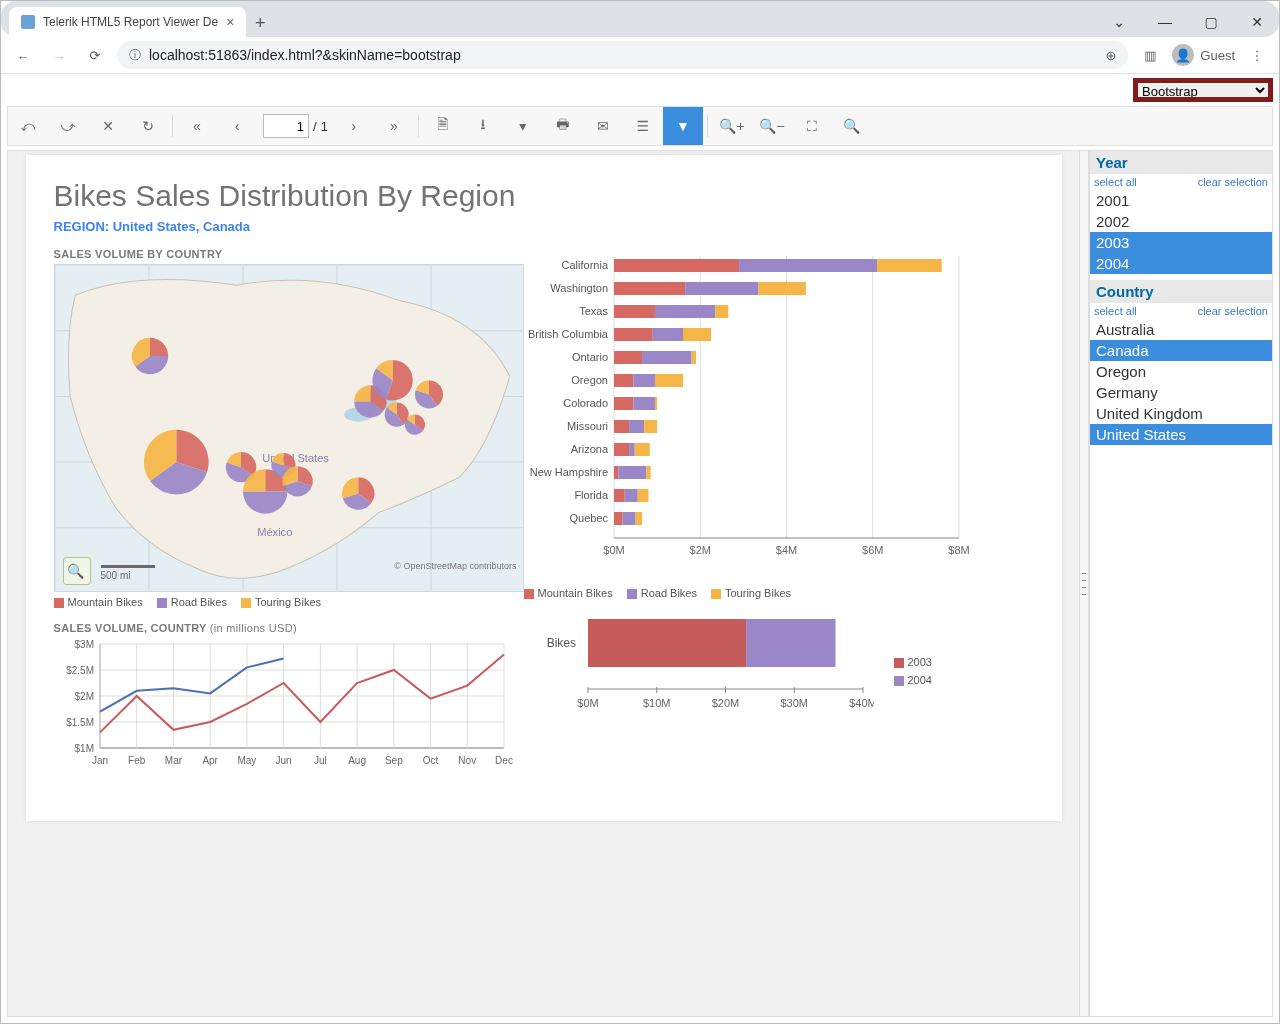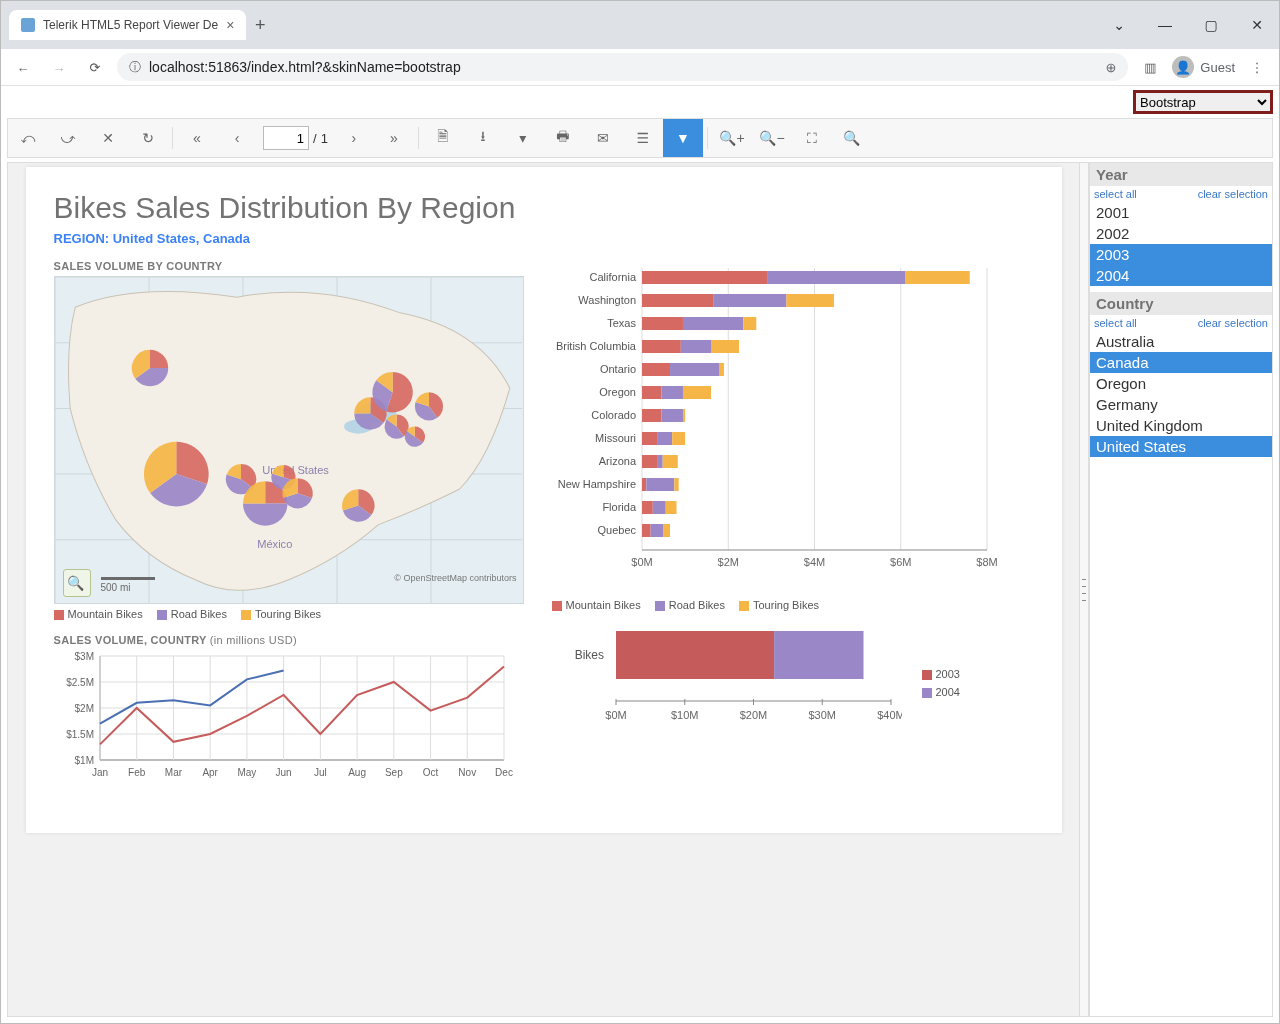"Telerik HTML5 Report Viewer De" .titlebar { align-items: center -> flex-end; border-radius: none -> 15px; height: 48px -> 36px }
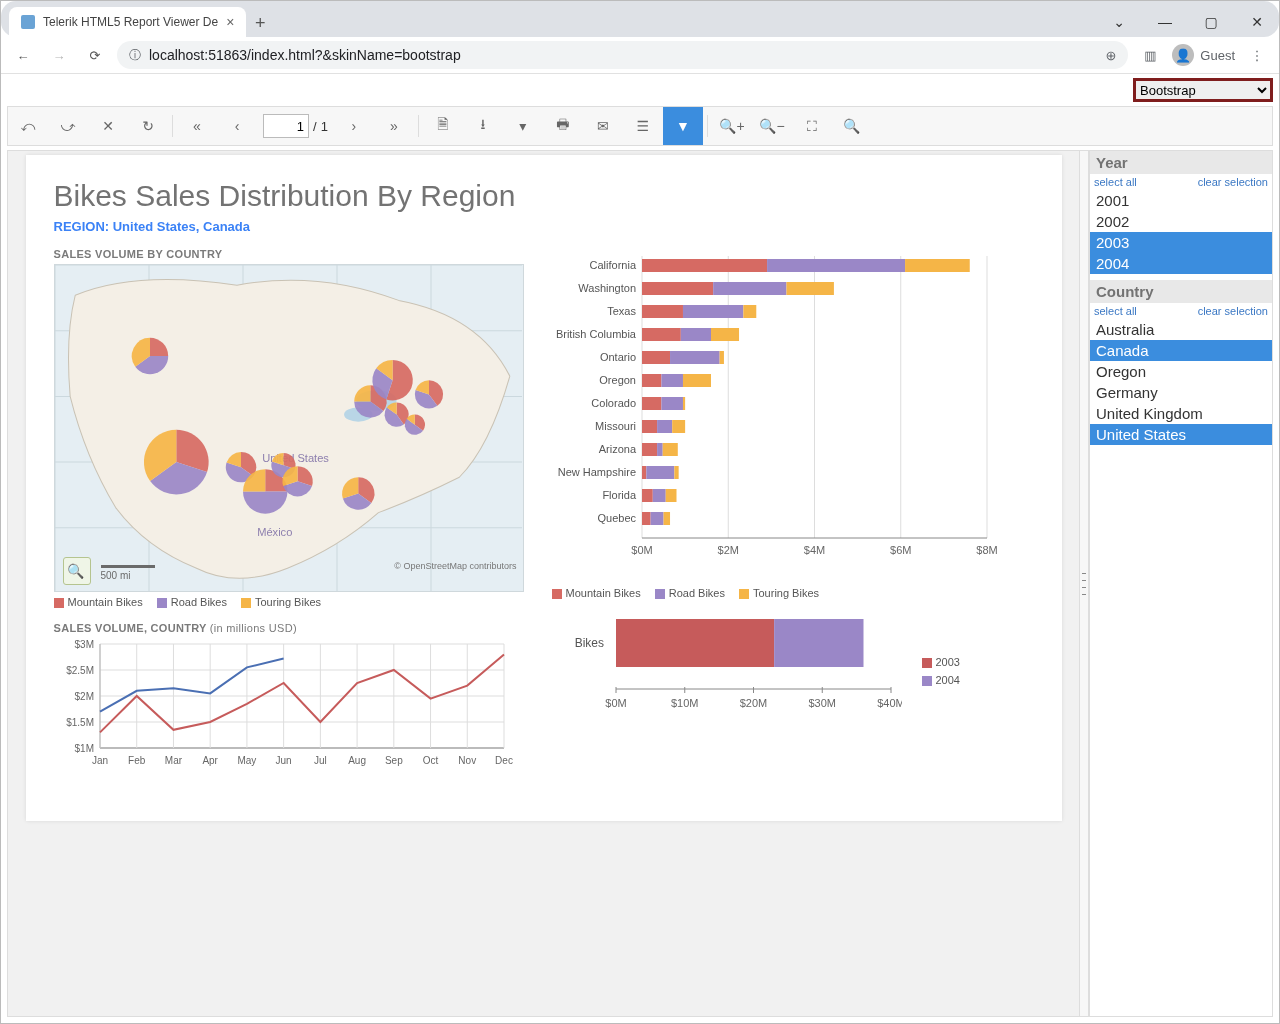"Bootstrap" .skinrow select { border: 3px solid #7f1d1d -> 5px solid #7f1d1d }
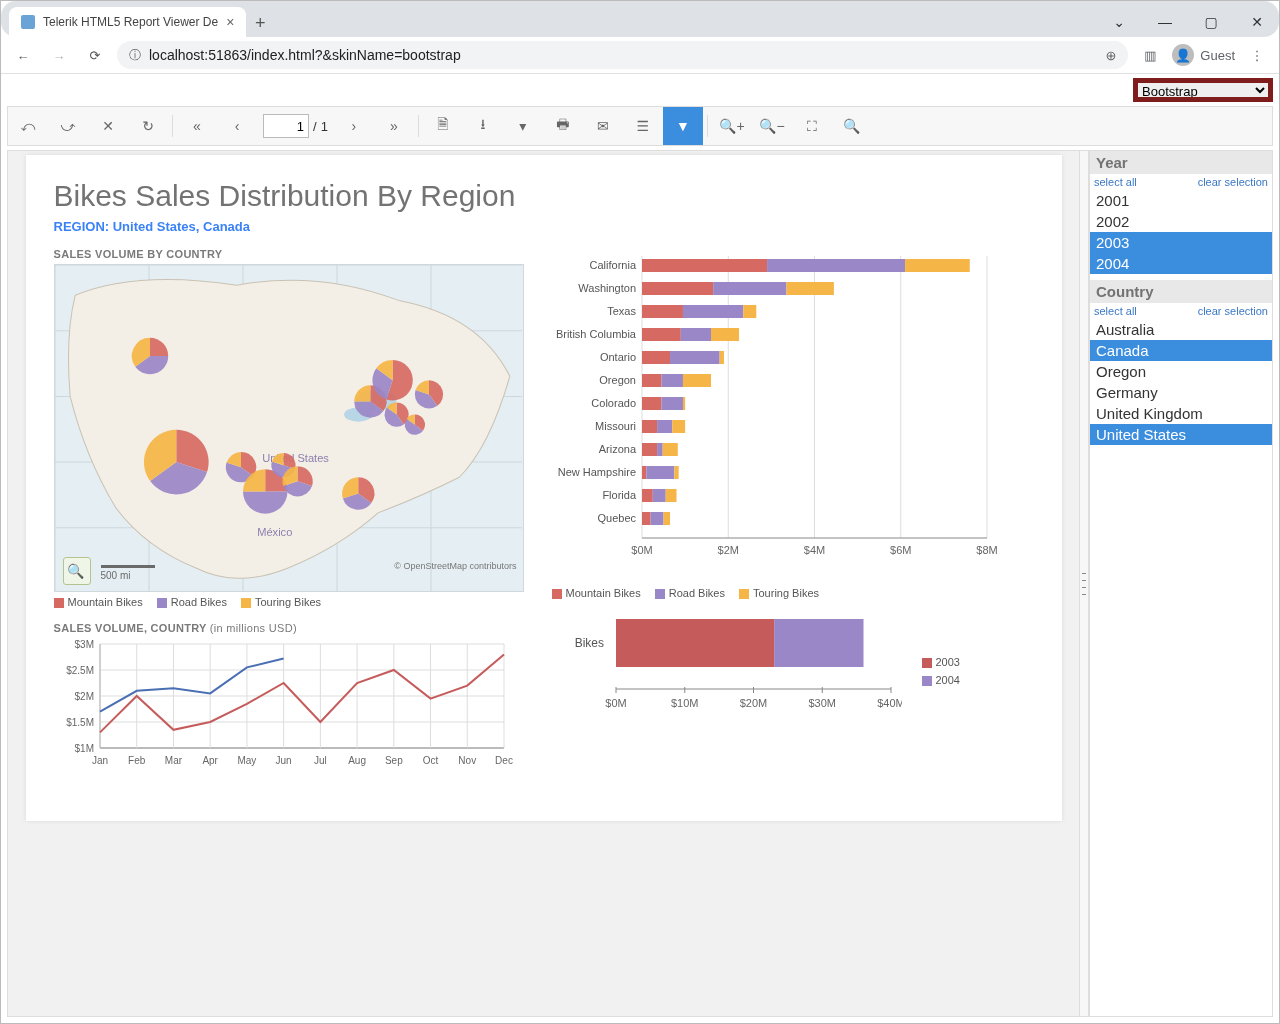"Year" .param-sec-title { color: #737373 -> #0369a1 }
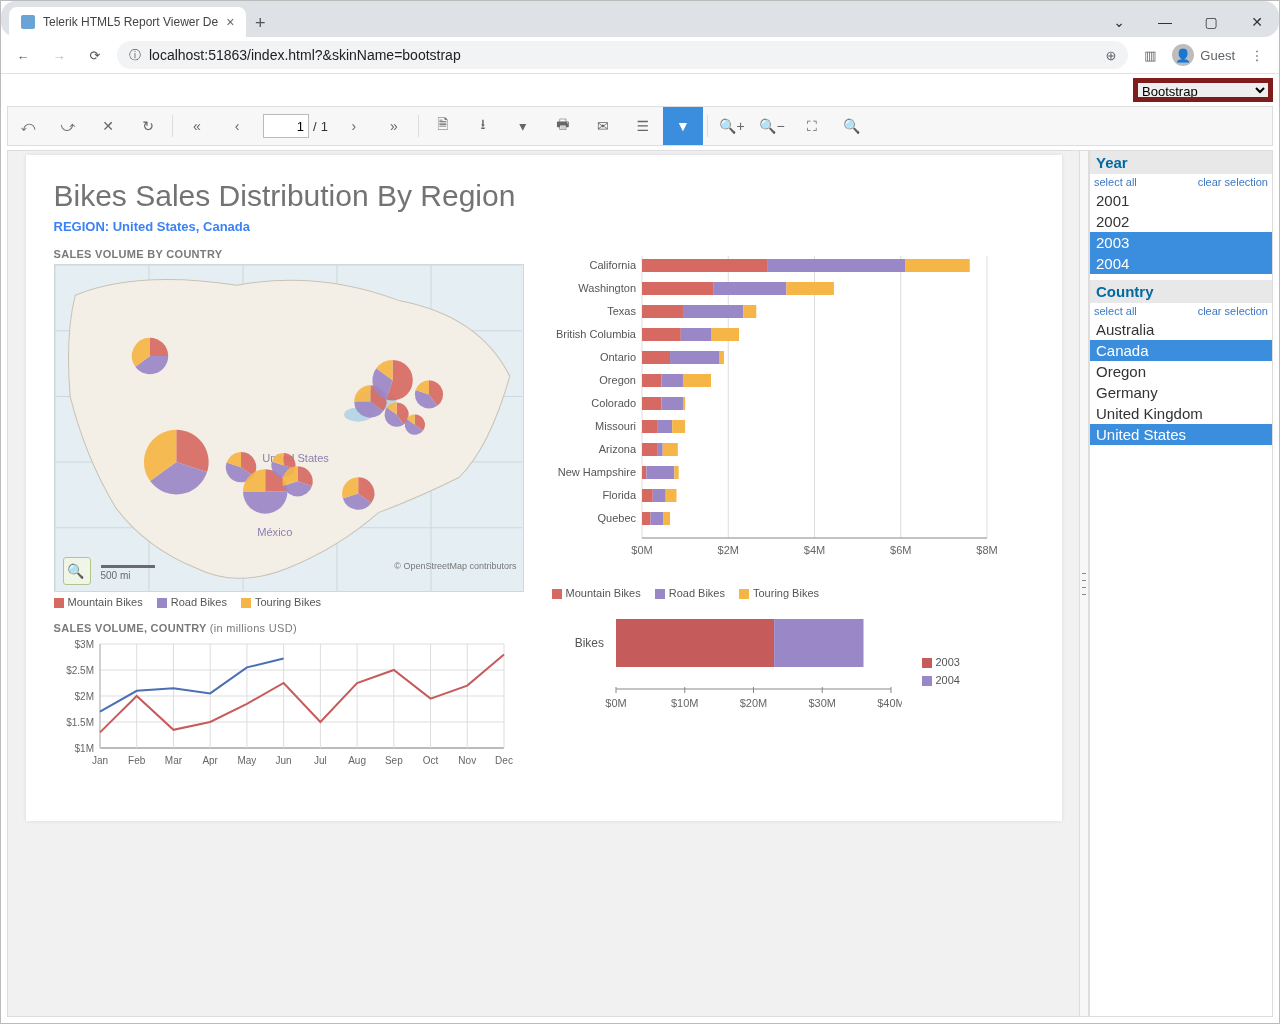"SALES VOLUME BY COUNTRY" .grid2 { column-gap: 28px -> none }
